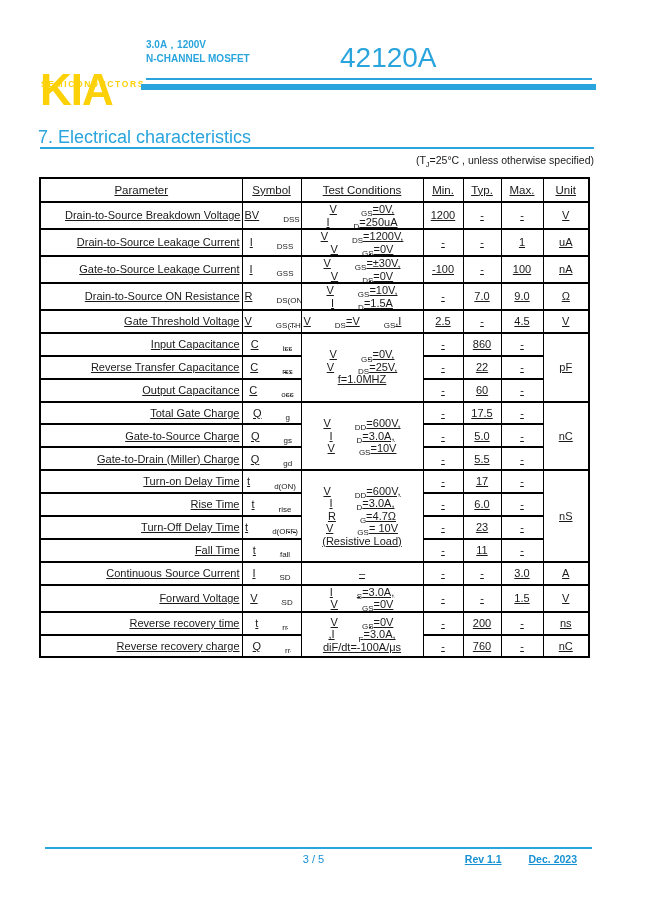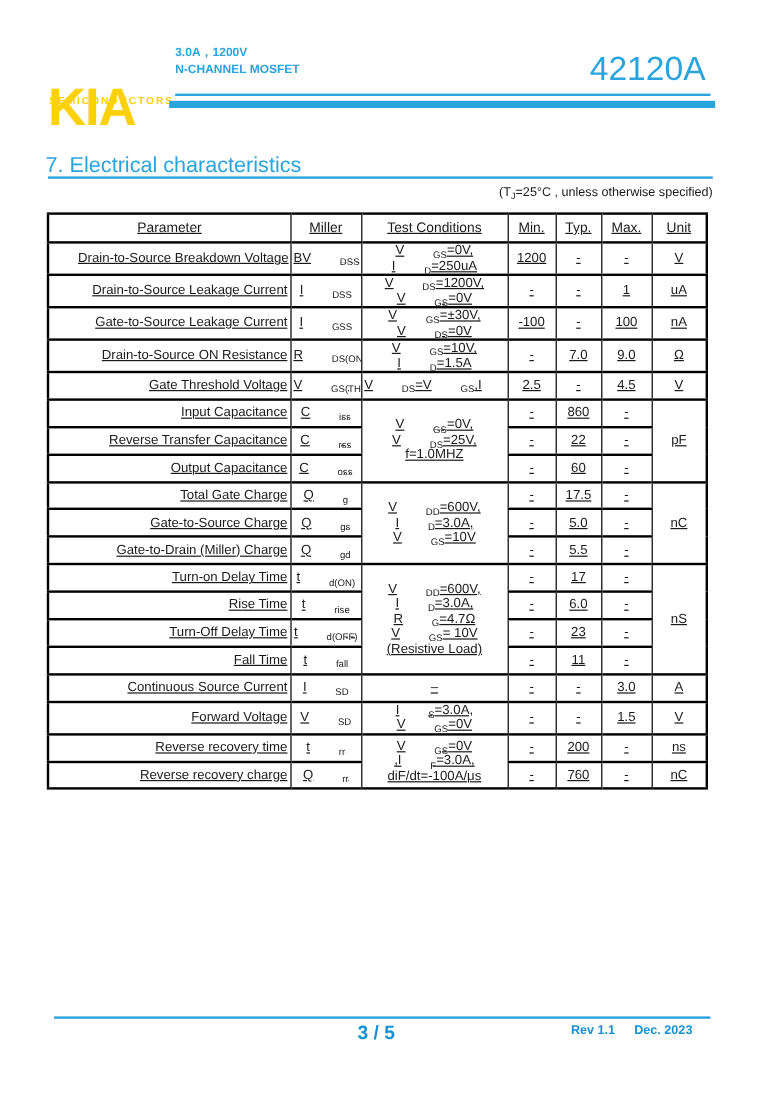"42120A" .part-number { text-align: right -> left }
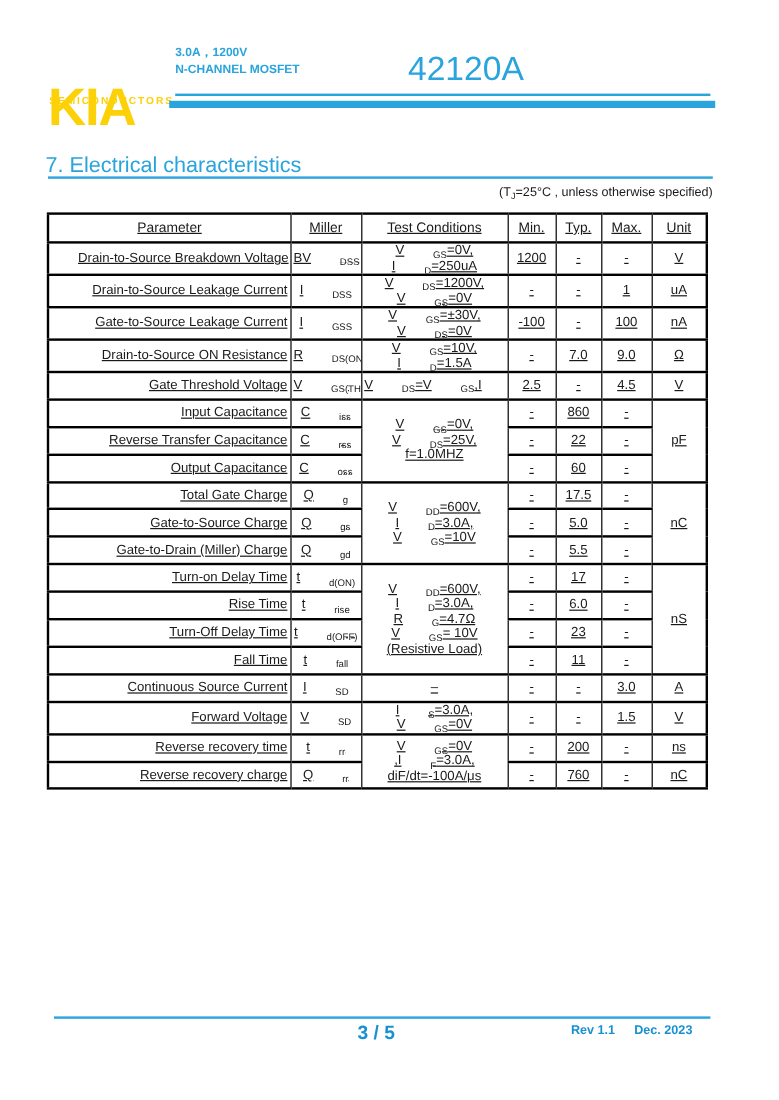"Miller" th { text: Miller -> Symbol }
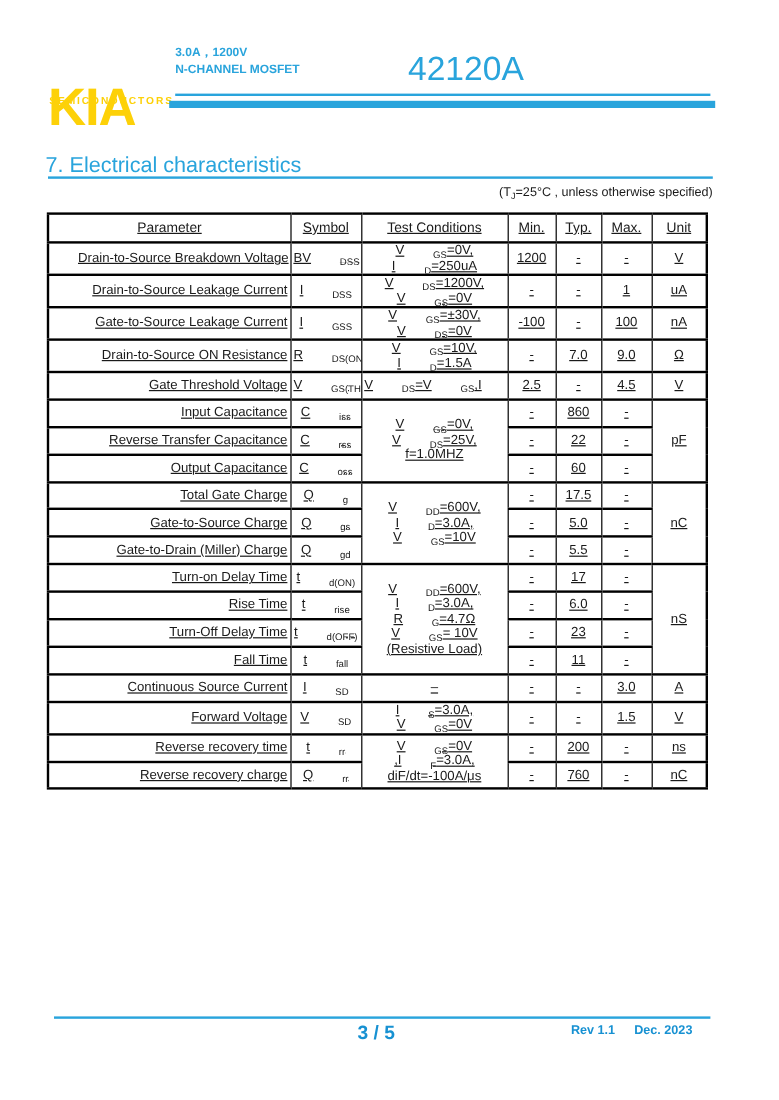"3 / 5" .page-num { font-size: 16px -> 11px; font-weight: bold -> normal }
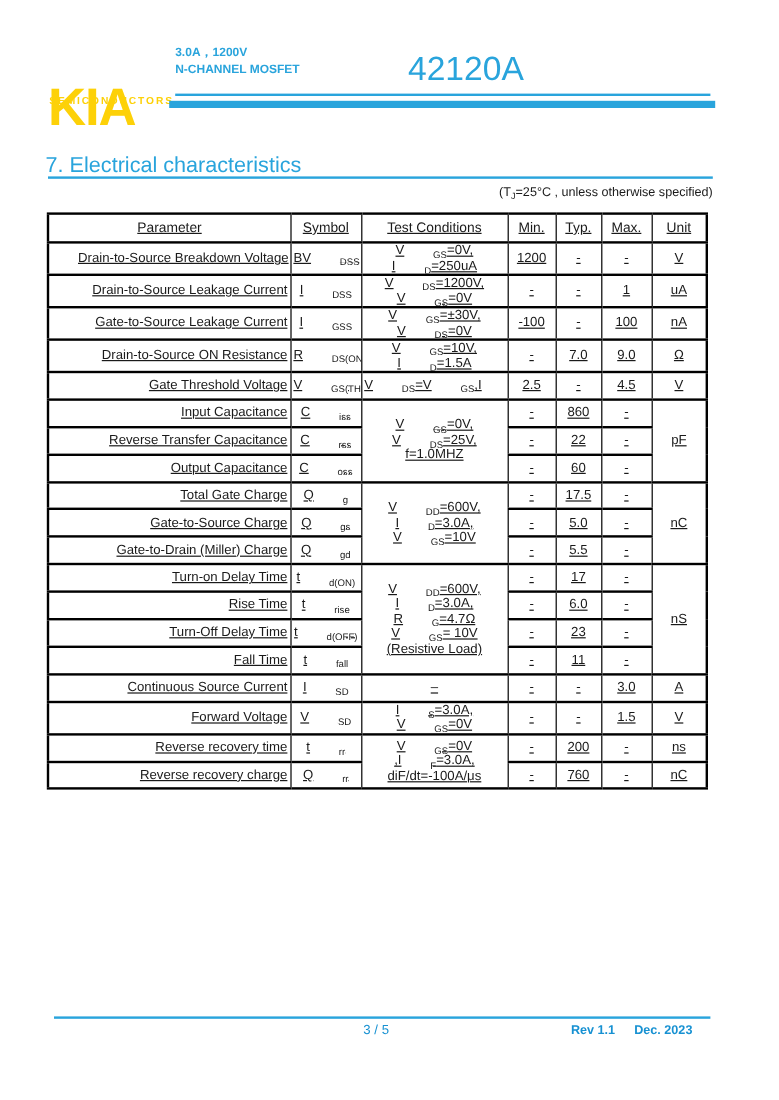"Rev 1.1" .rev-block span { margin-left: 13px -> 24px; text-decoration: none -> underline }
